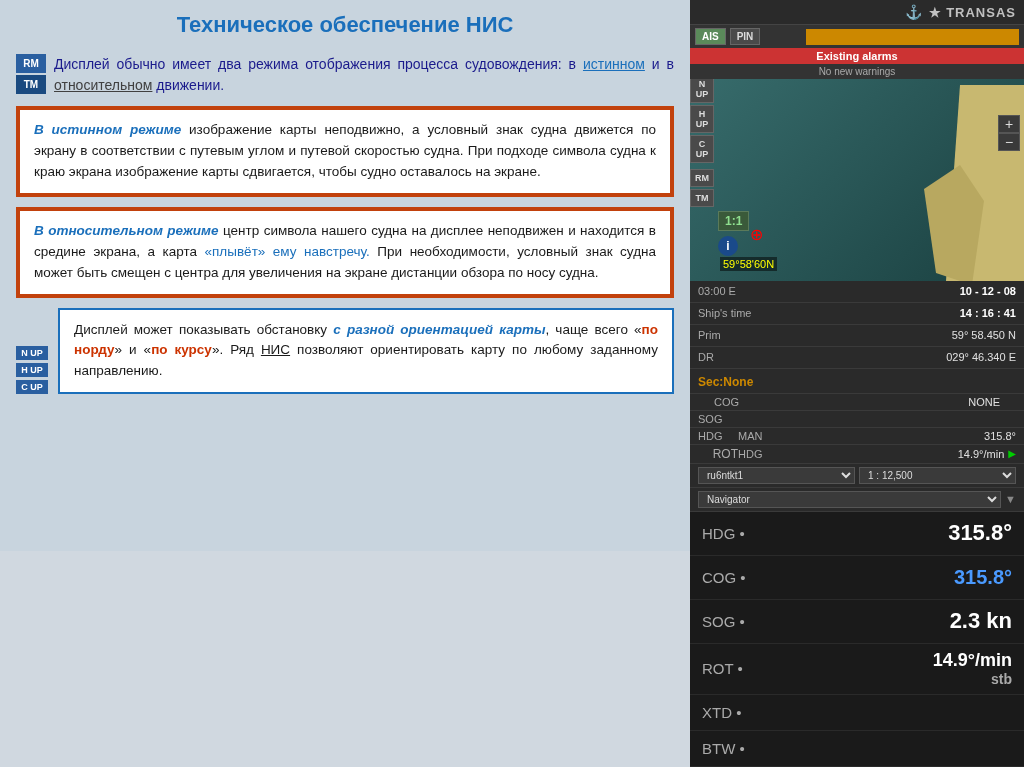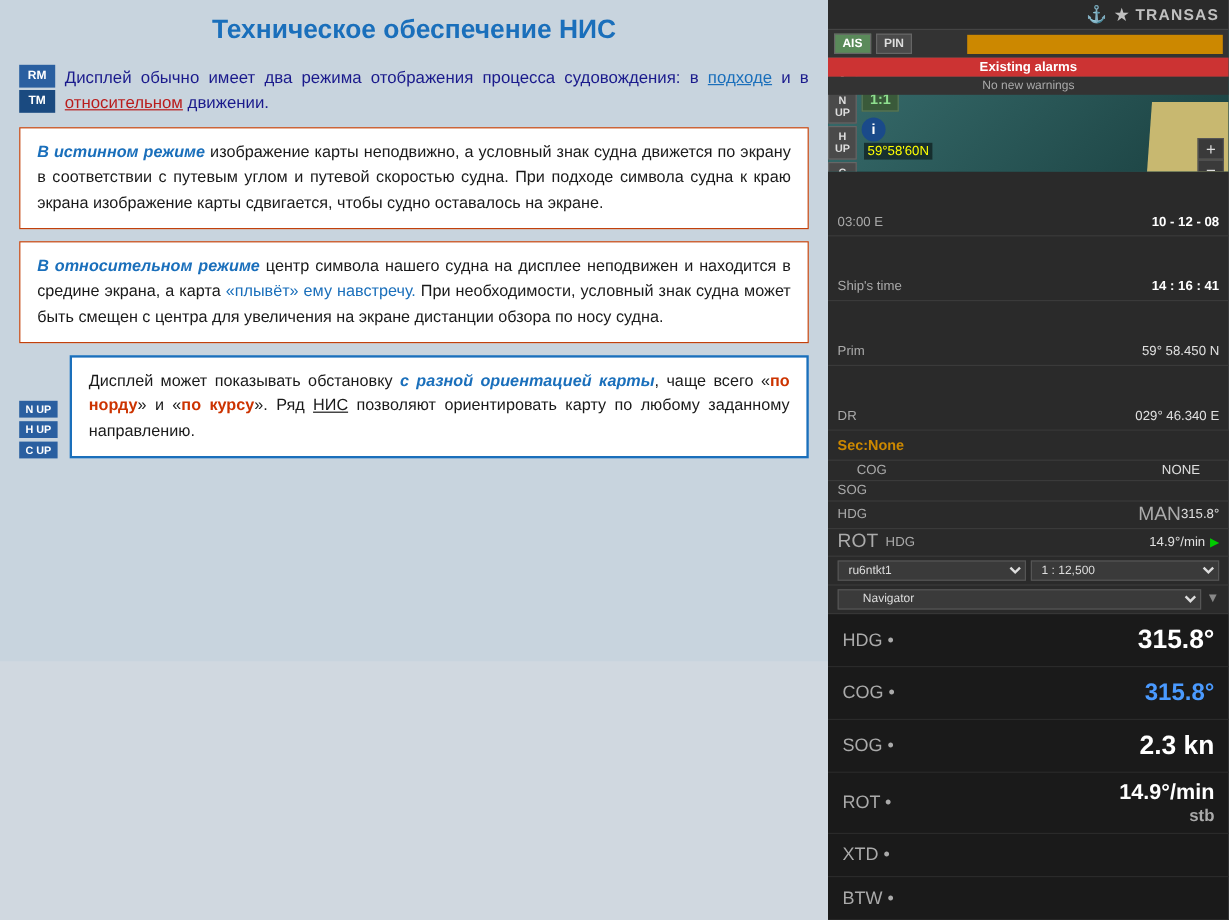"подходе" span { text: подходе -> истинном }
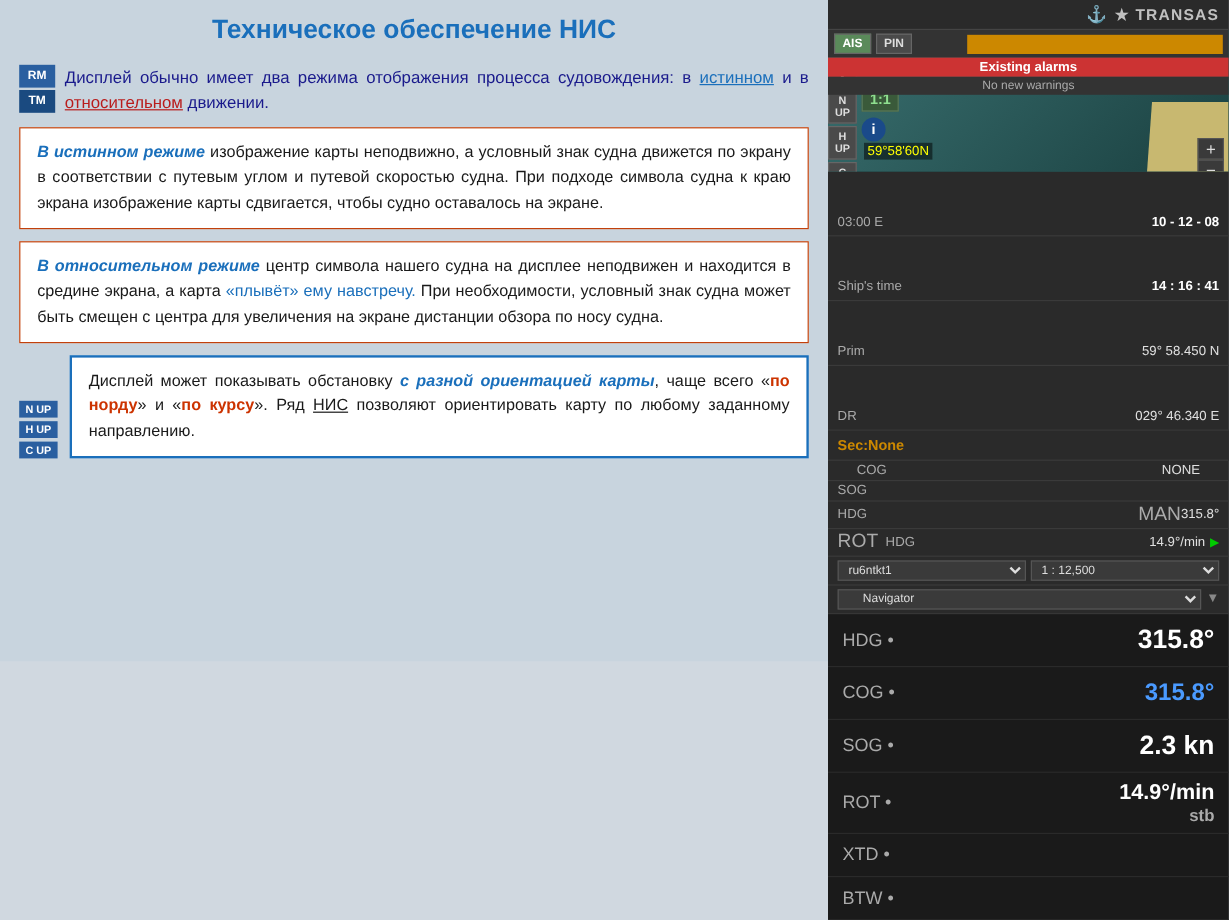"относительном" span { color: #b91c1c -> #404040 }
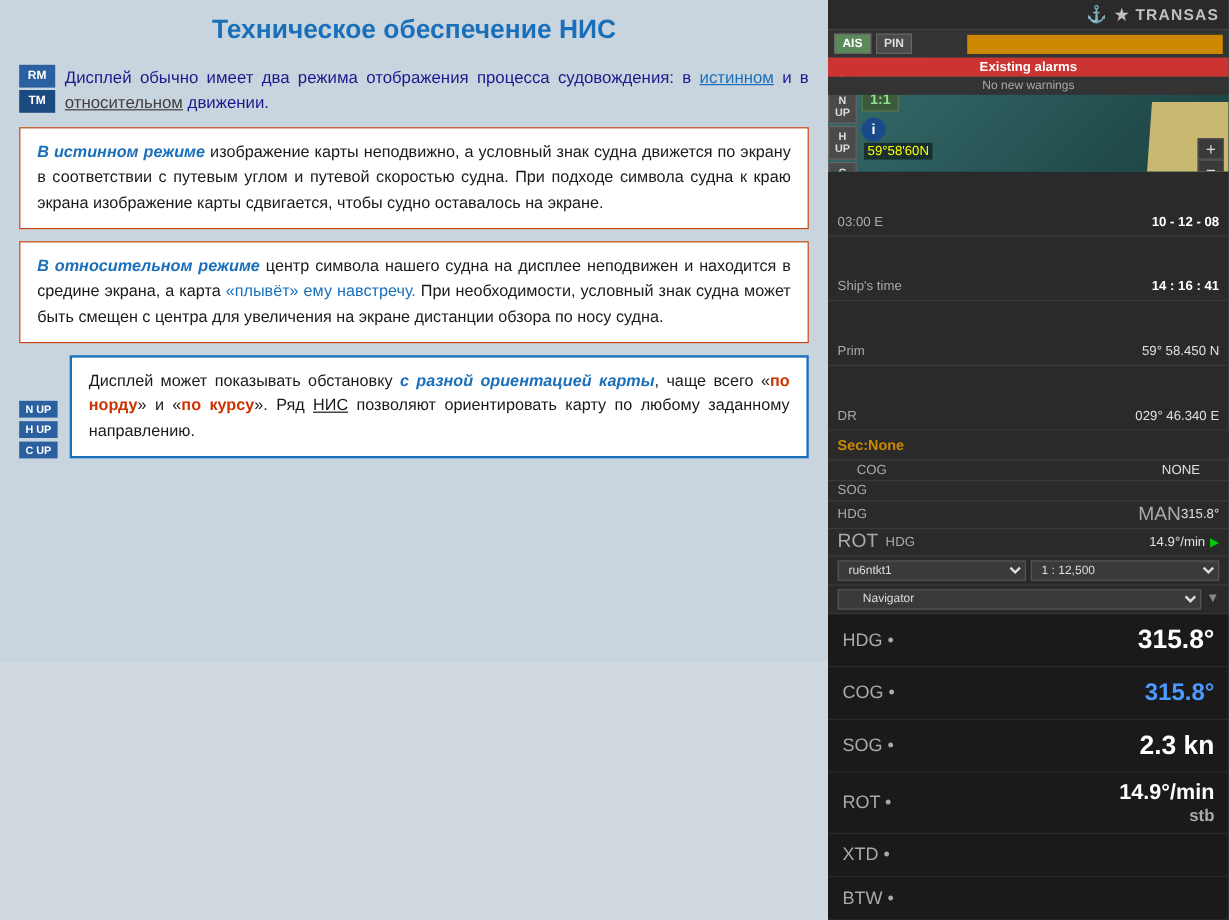"В истинном режиме изображение карты" .info-box { border: 1px solid #c2410c -> 4px solid #c2410c }
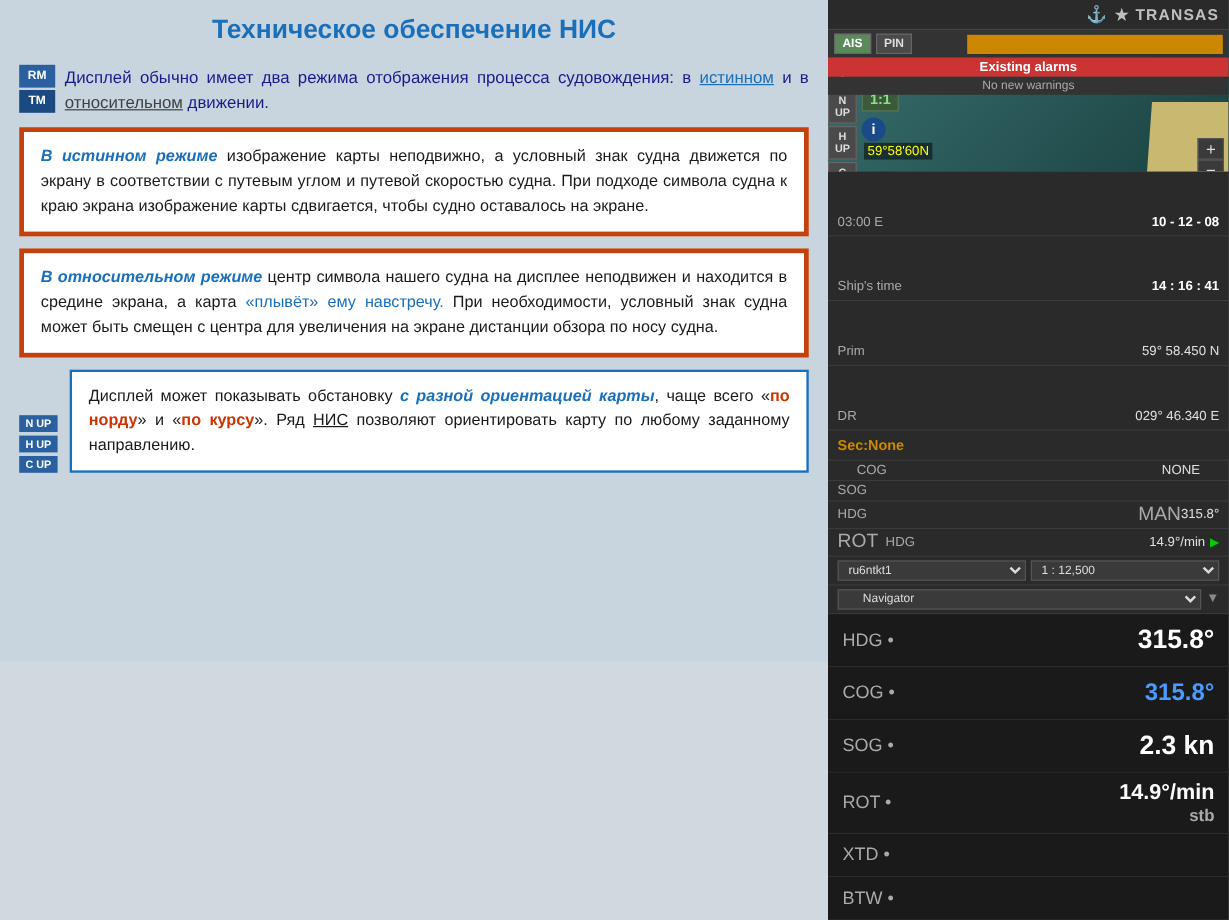"03:00 E" .info-row { margin-top: 32px -> none }
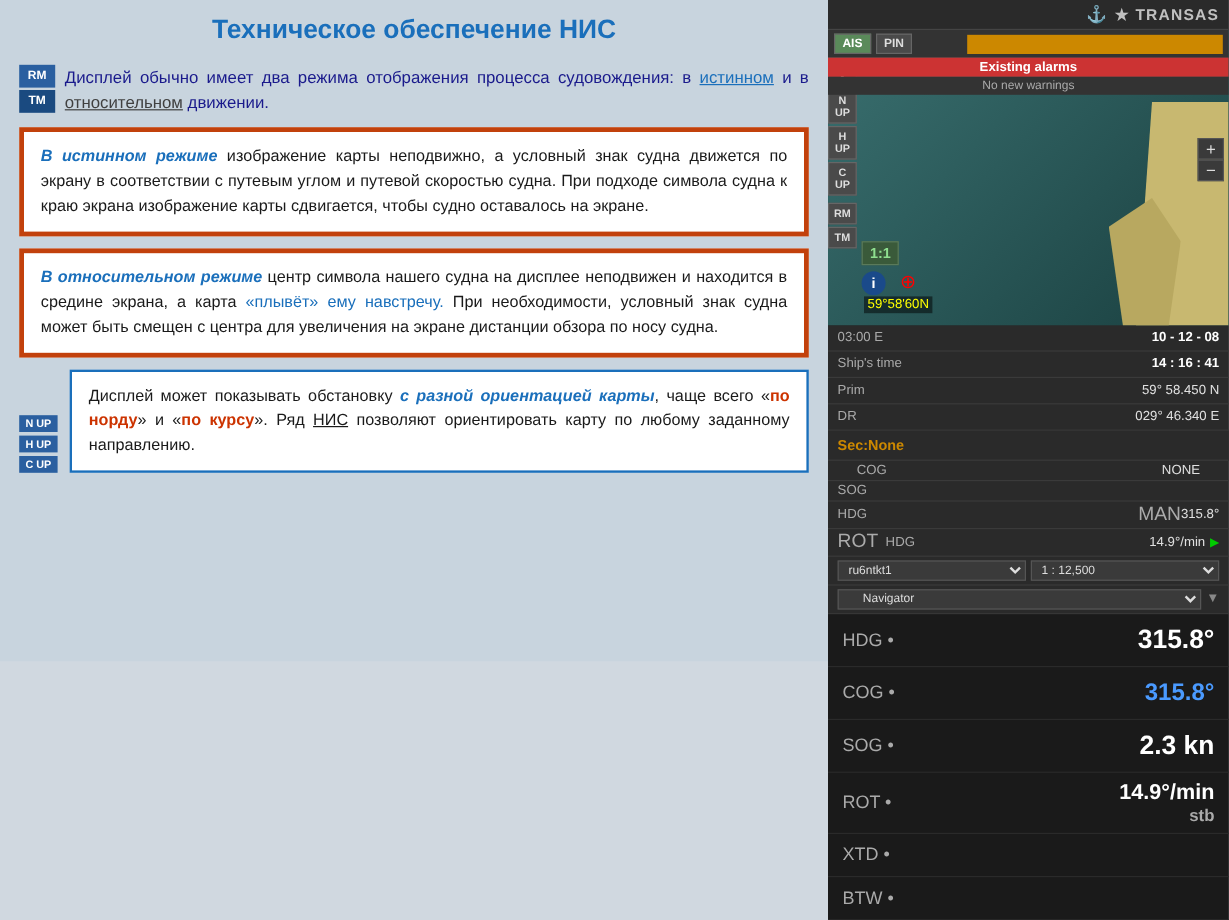"MAN" span { font-size: 16px -> 11px; text-align: right -> none }
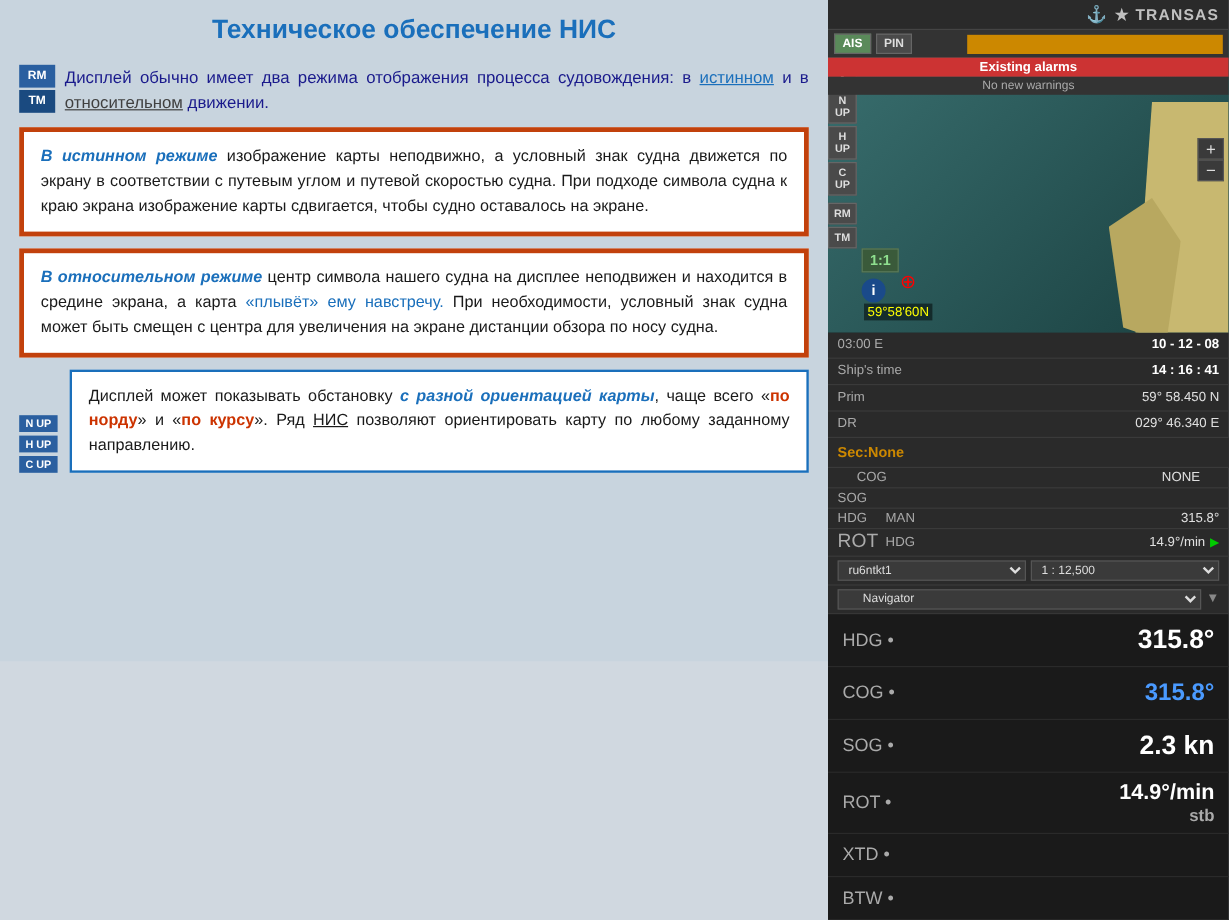"ROT" span { font-size: 16px -> 12px; text-align: none -> right }
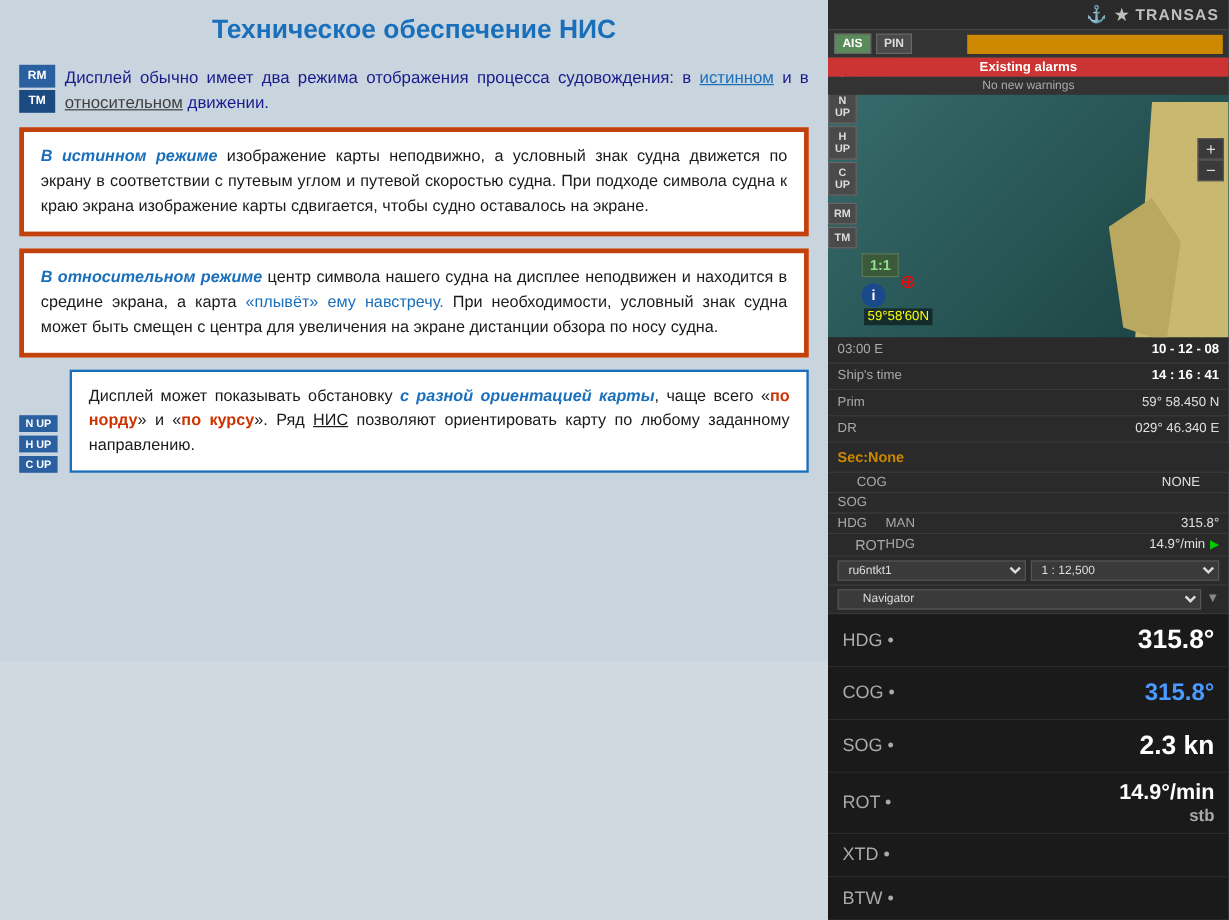"Navigator" .navigator-select { padding: 1px 16px -> 1px 4px }
